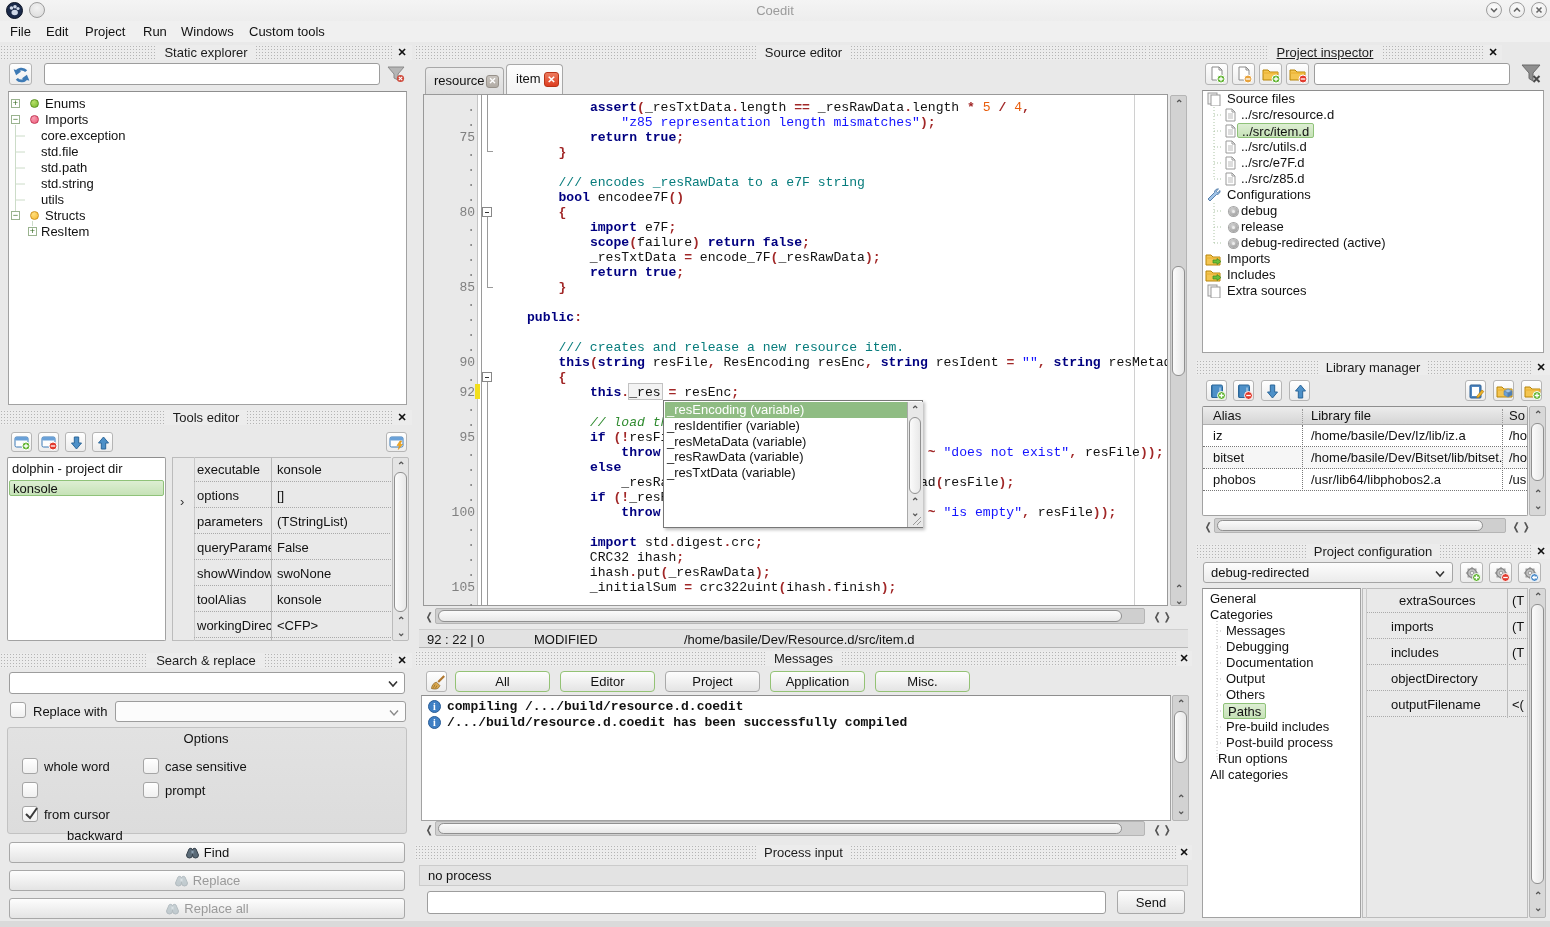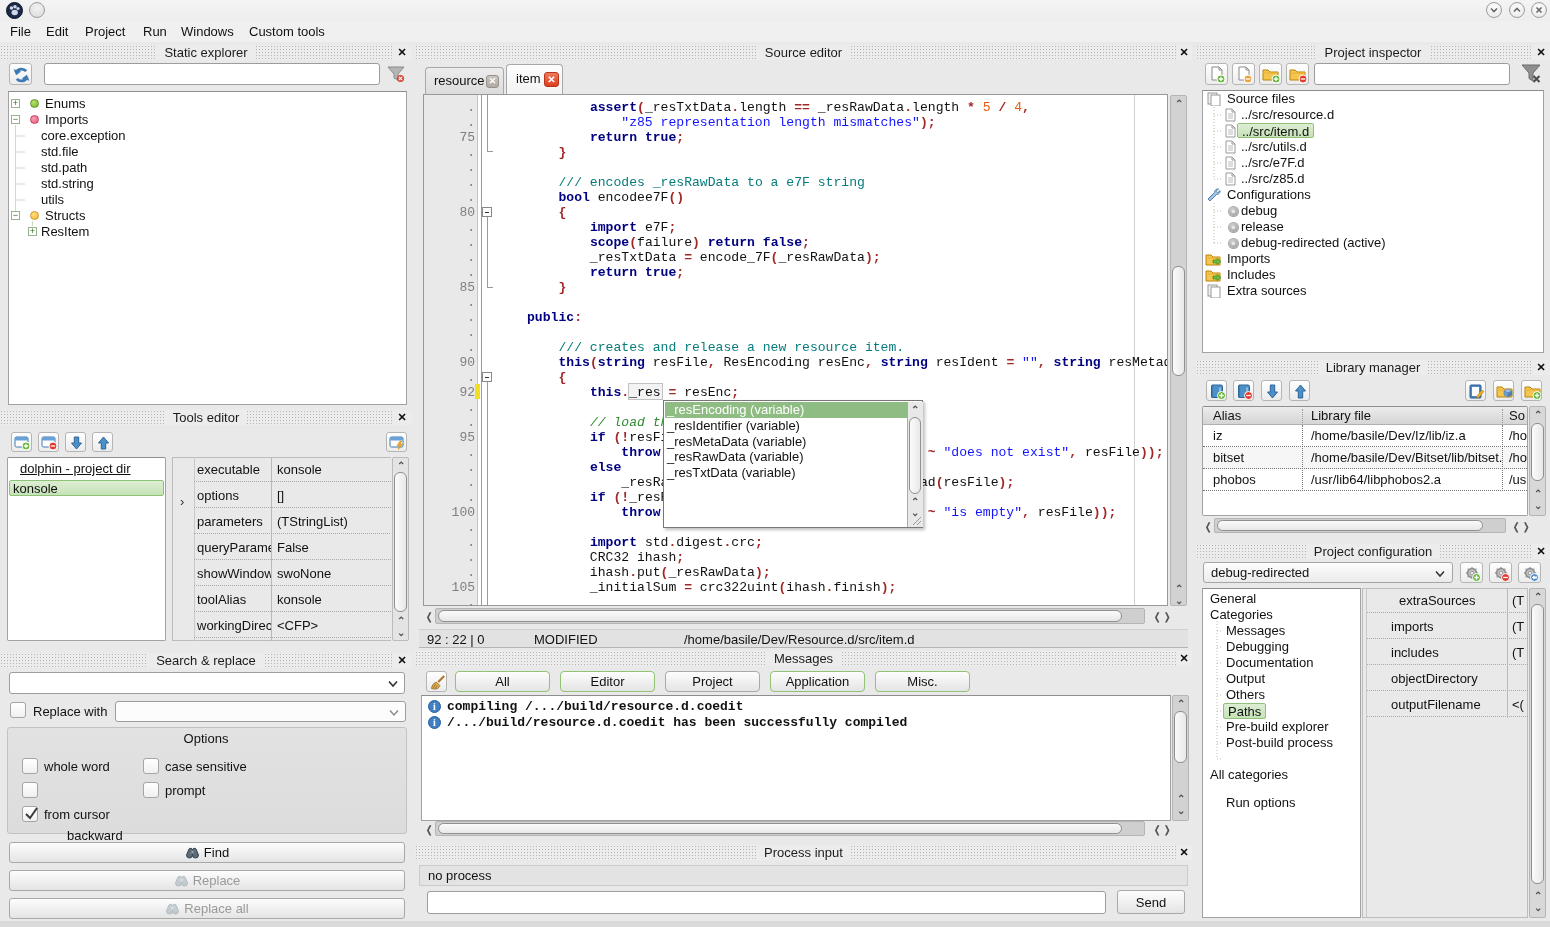"Coedit" span.title { html: none -> <span>Coedit</span> }
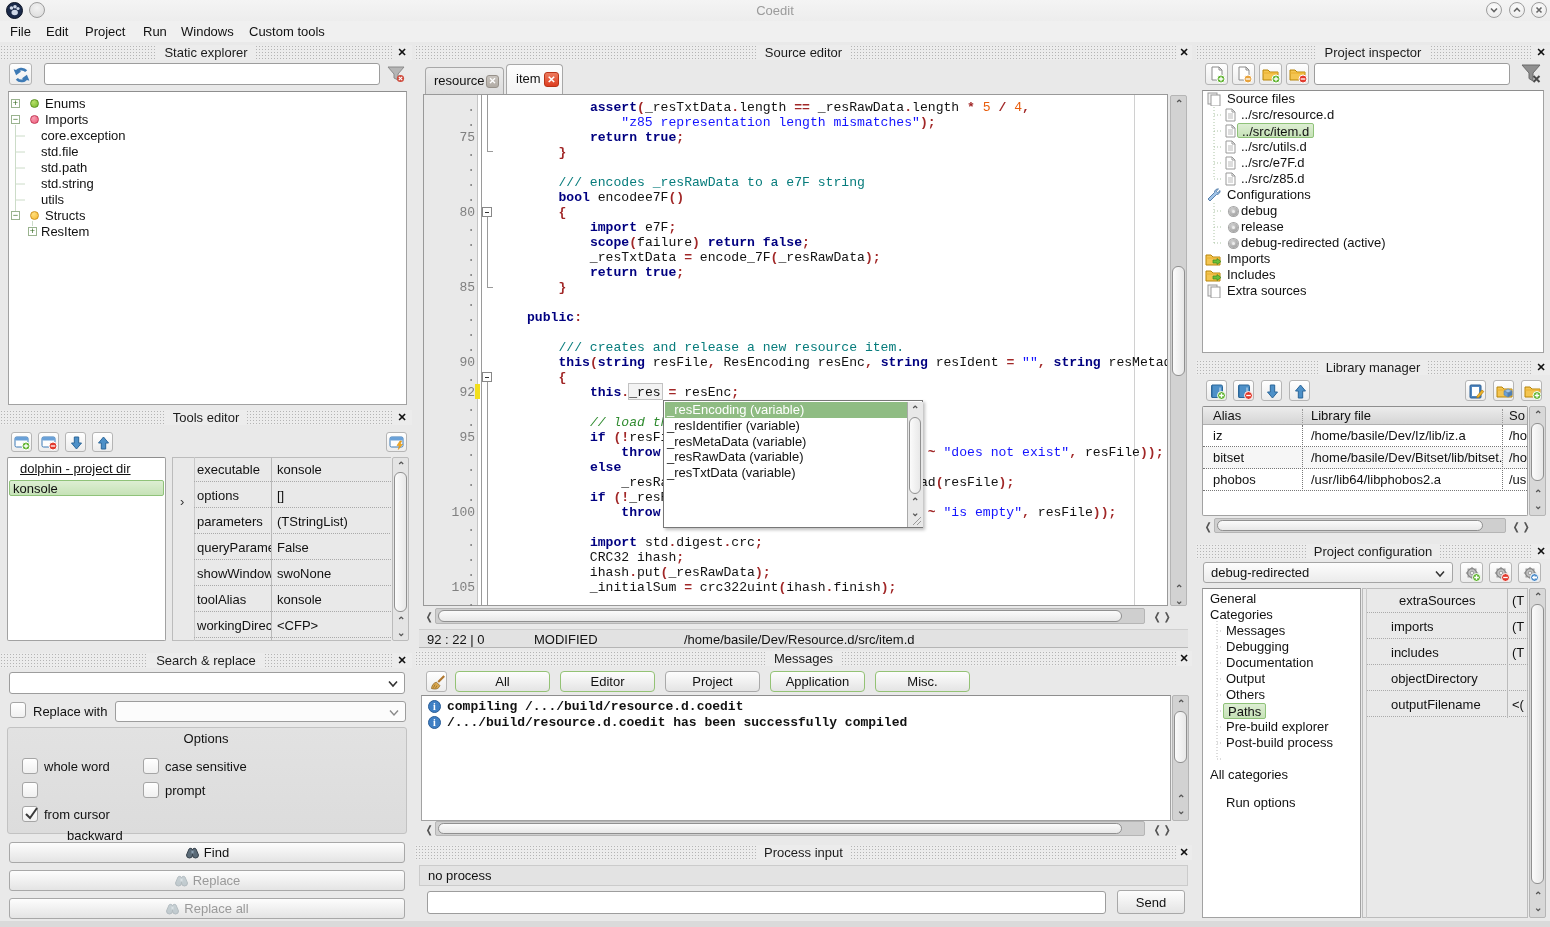"Project inspector" div.hdr { left: 1196px -> 1148px; text-decoration: none -> underline }
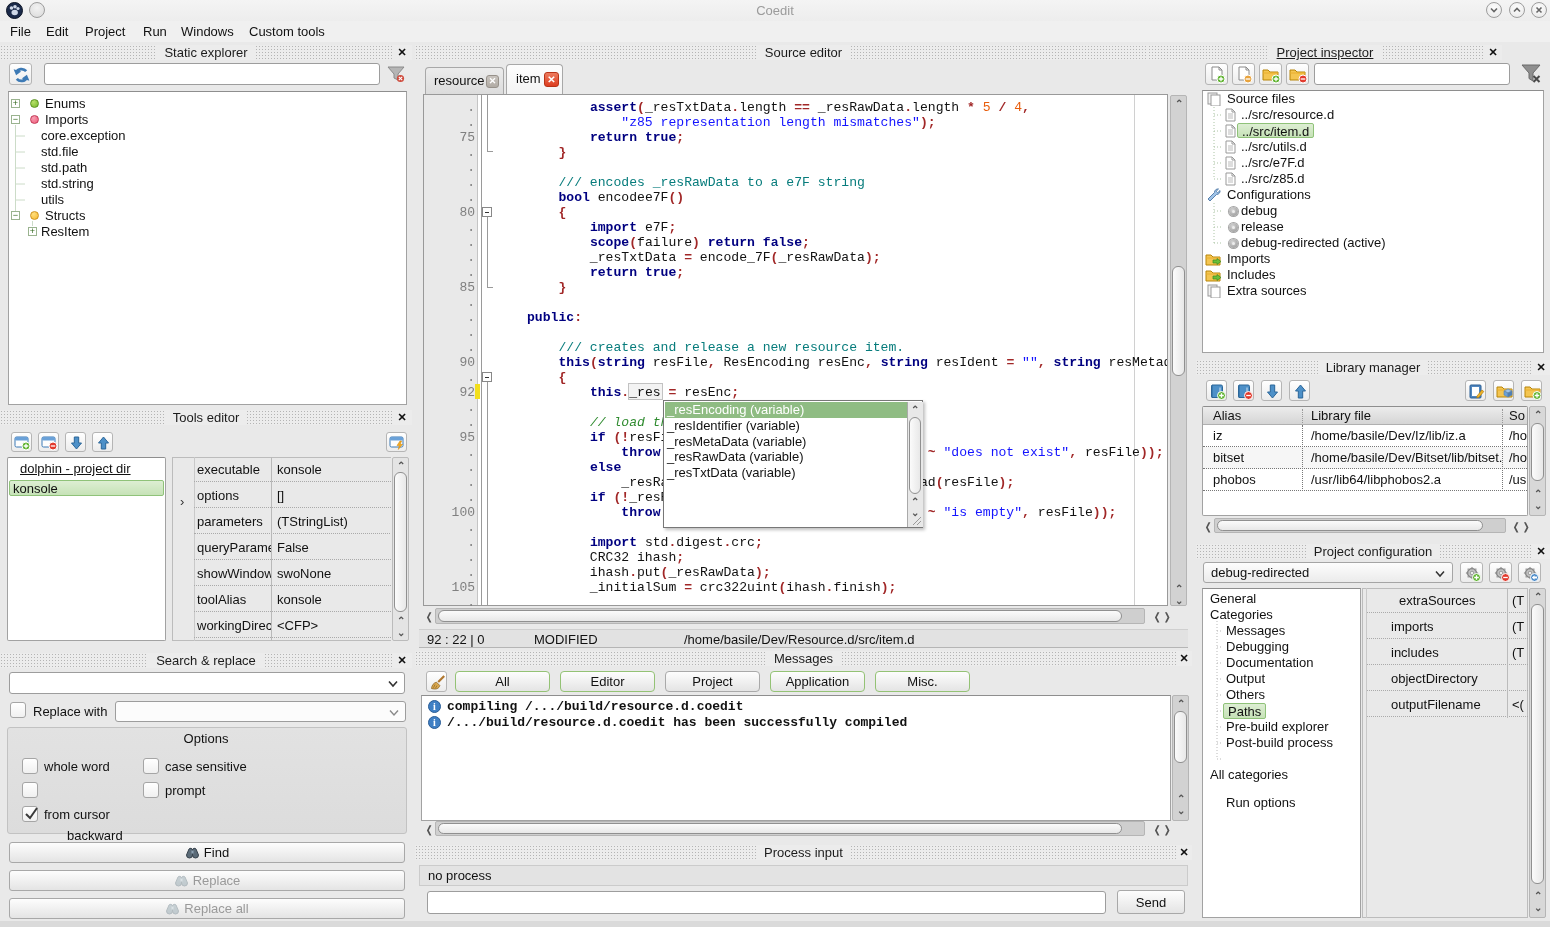"dolphin - project dir" div.trow { left: 12px -> 4px; text-decoration: underline -> none }
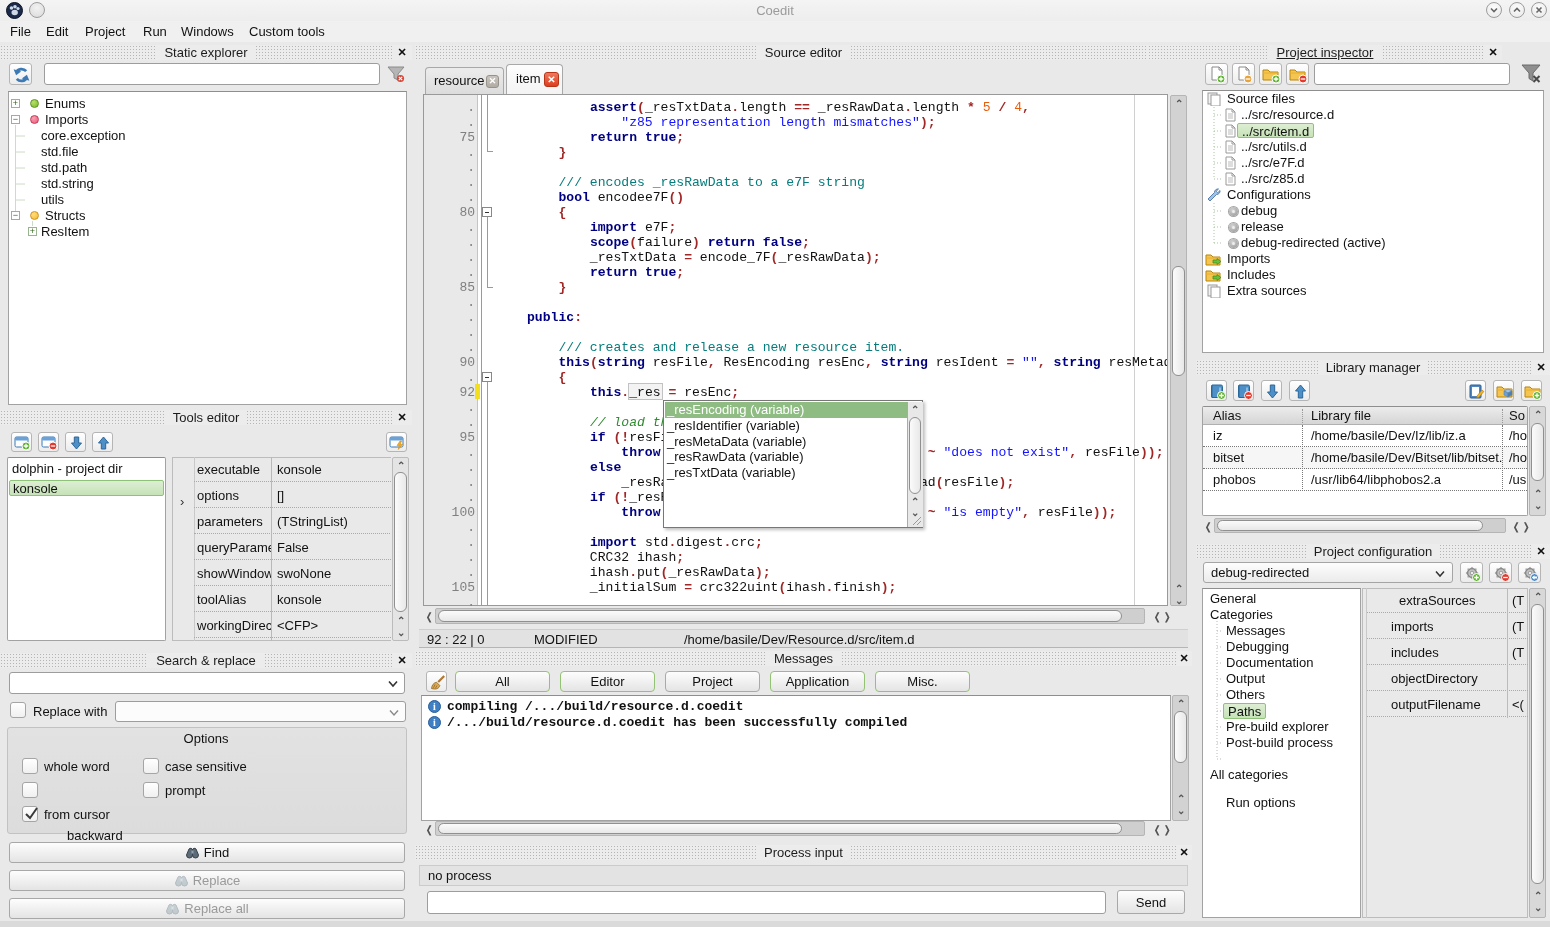"Pre-build explorer" div.trow { text: explorer -> includes }
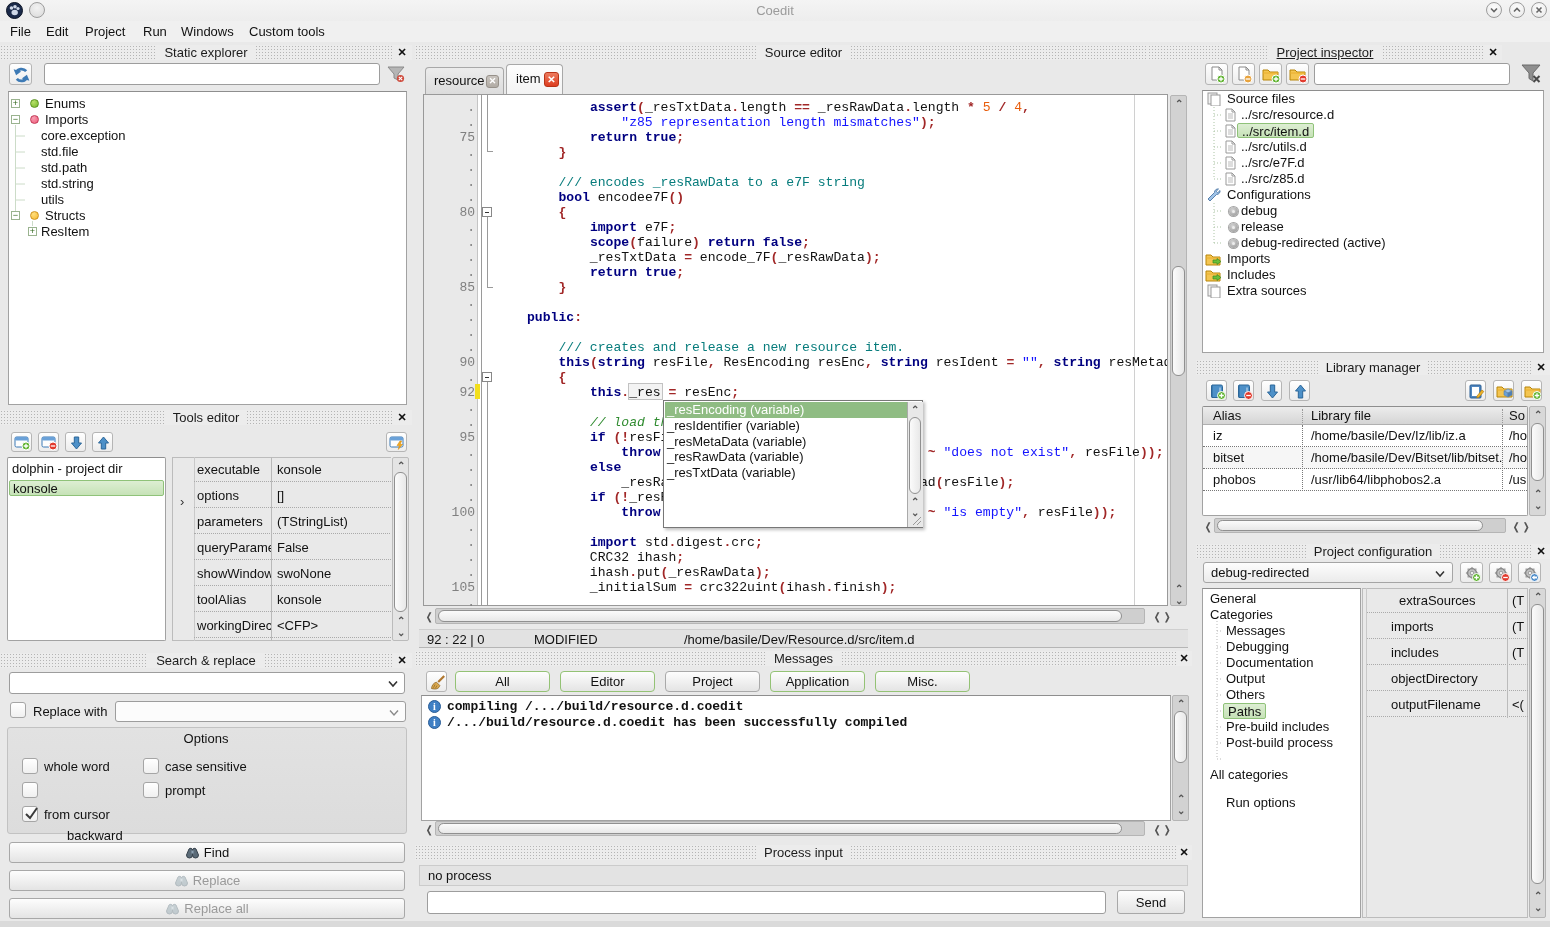"Run options" div.trow { left: 23px -> 15px; margin-top: 44px -> none }
